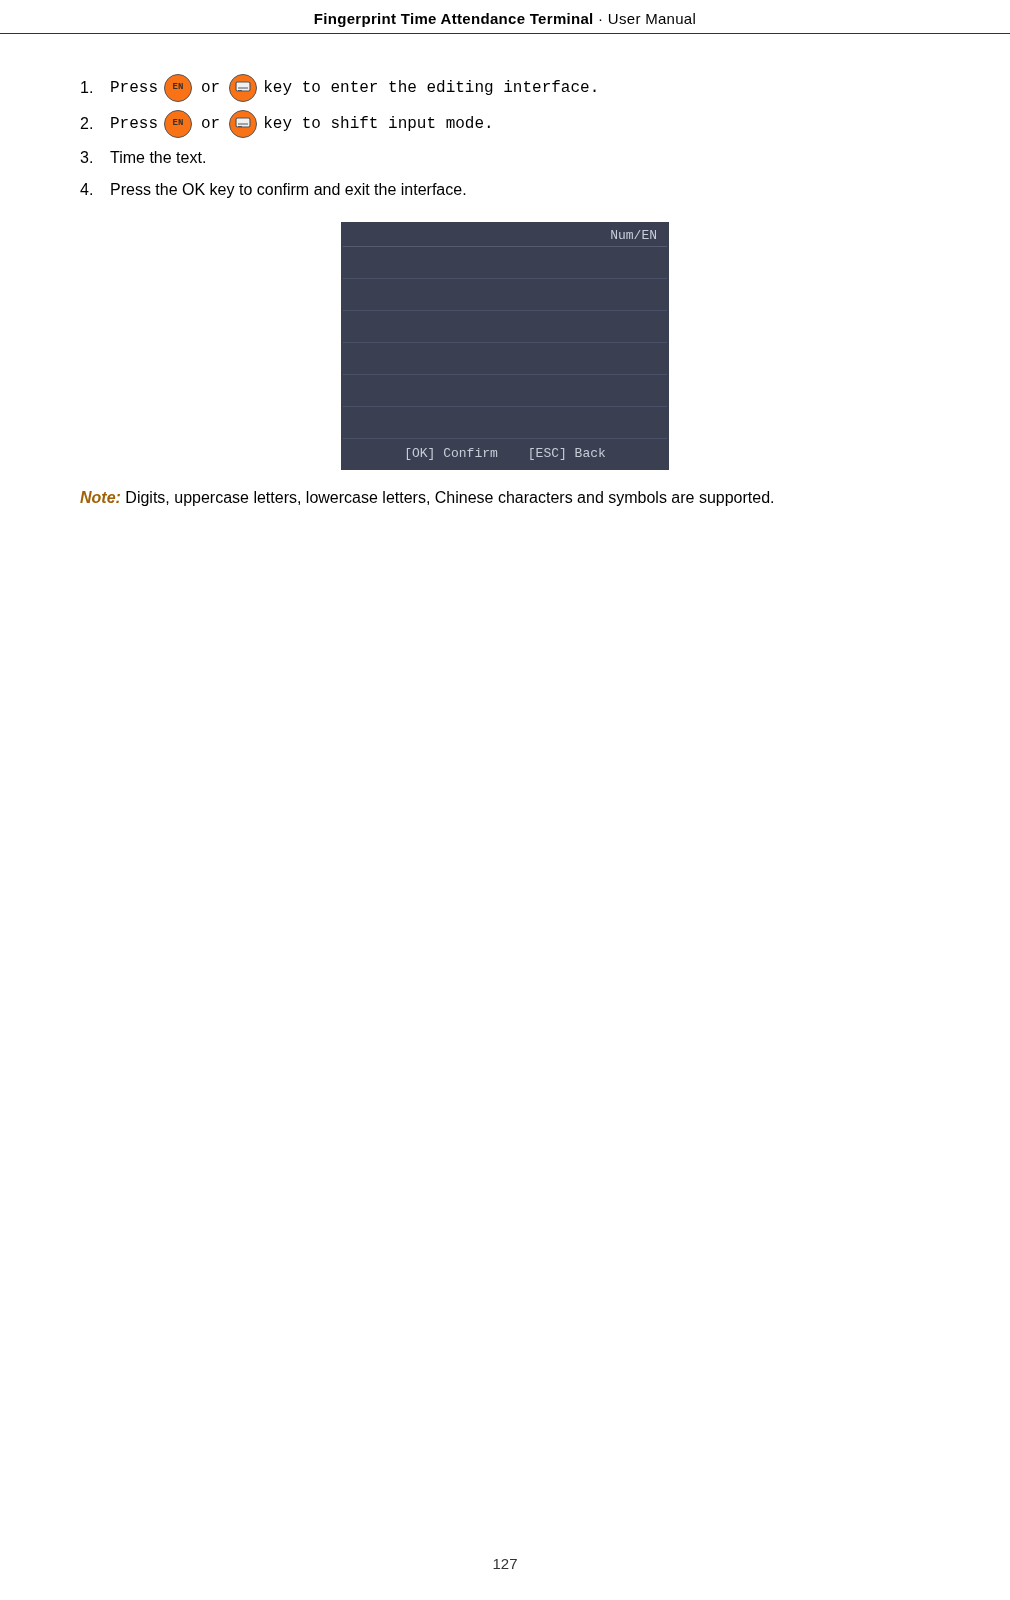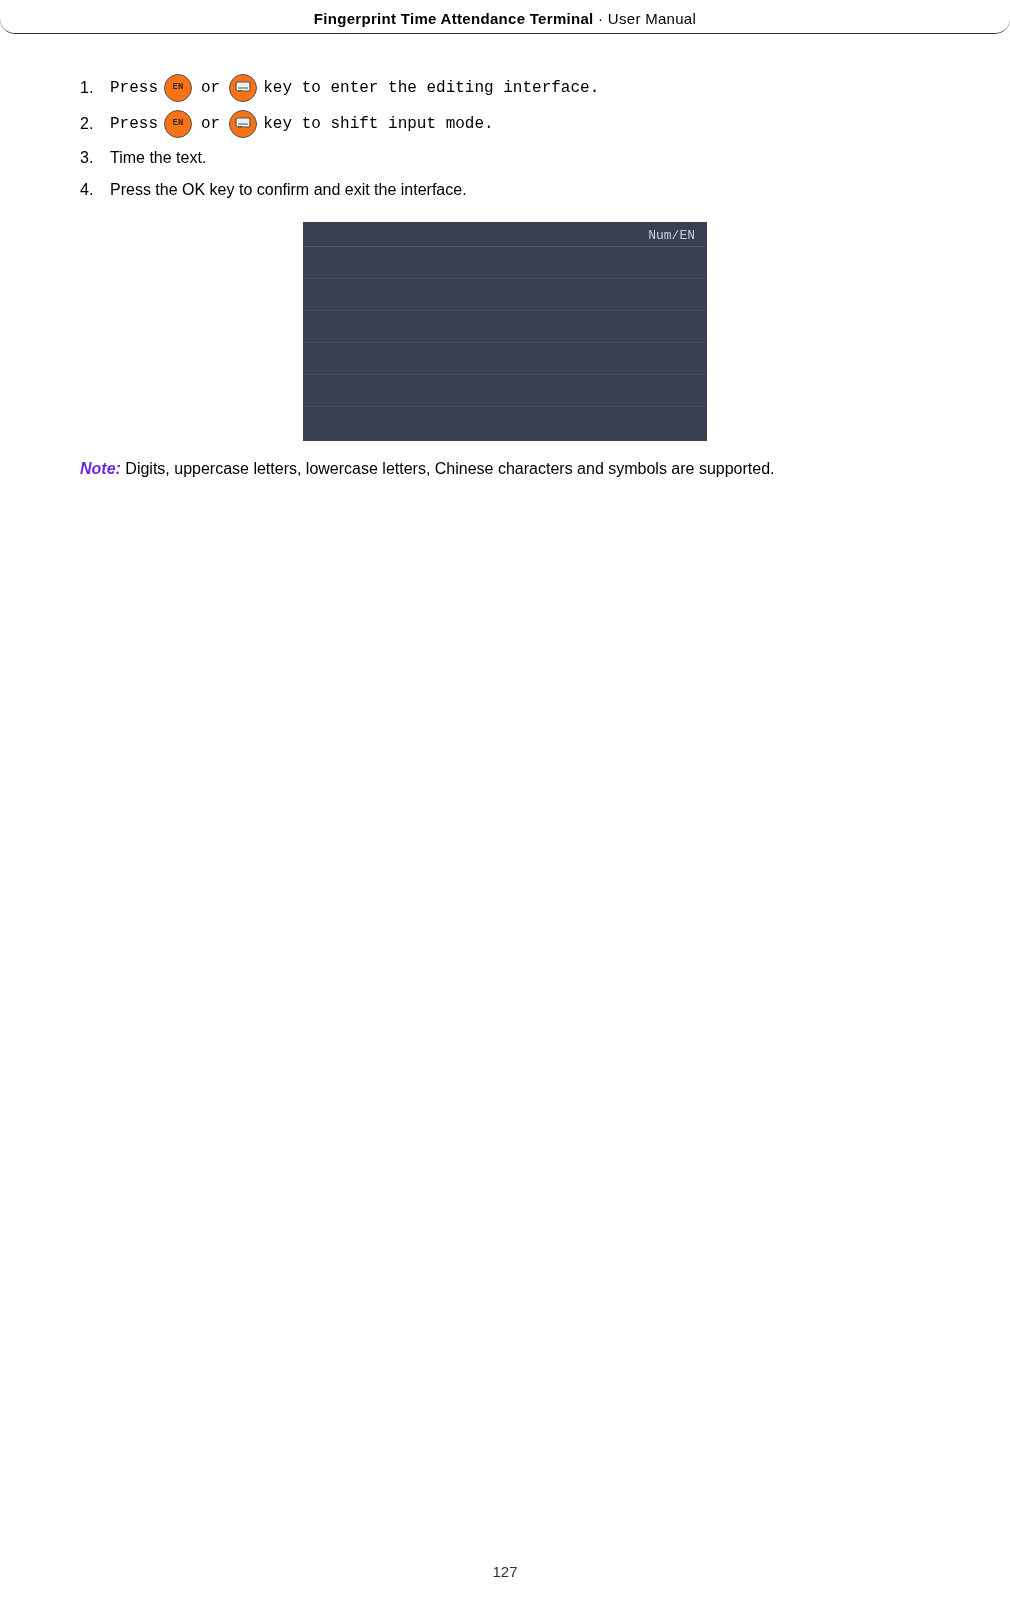"Fingerprint Time Attendance Terminal ·" .page-header { border-radius: 15px -> none }
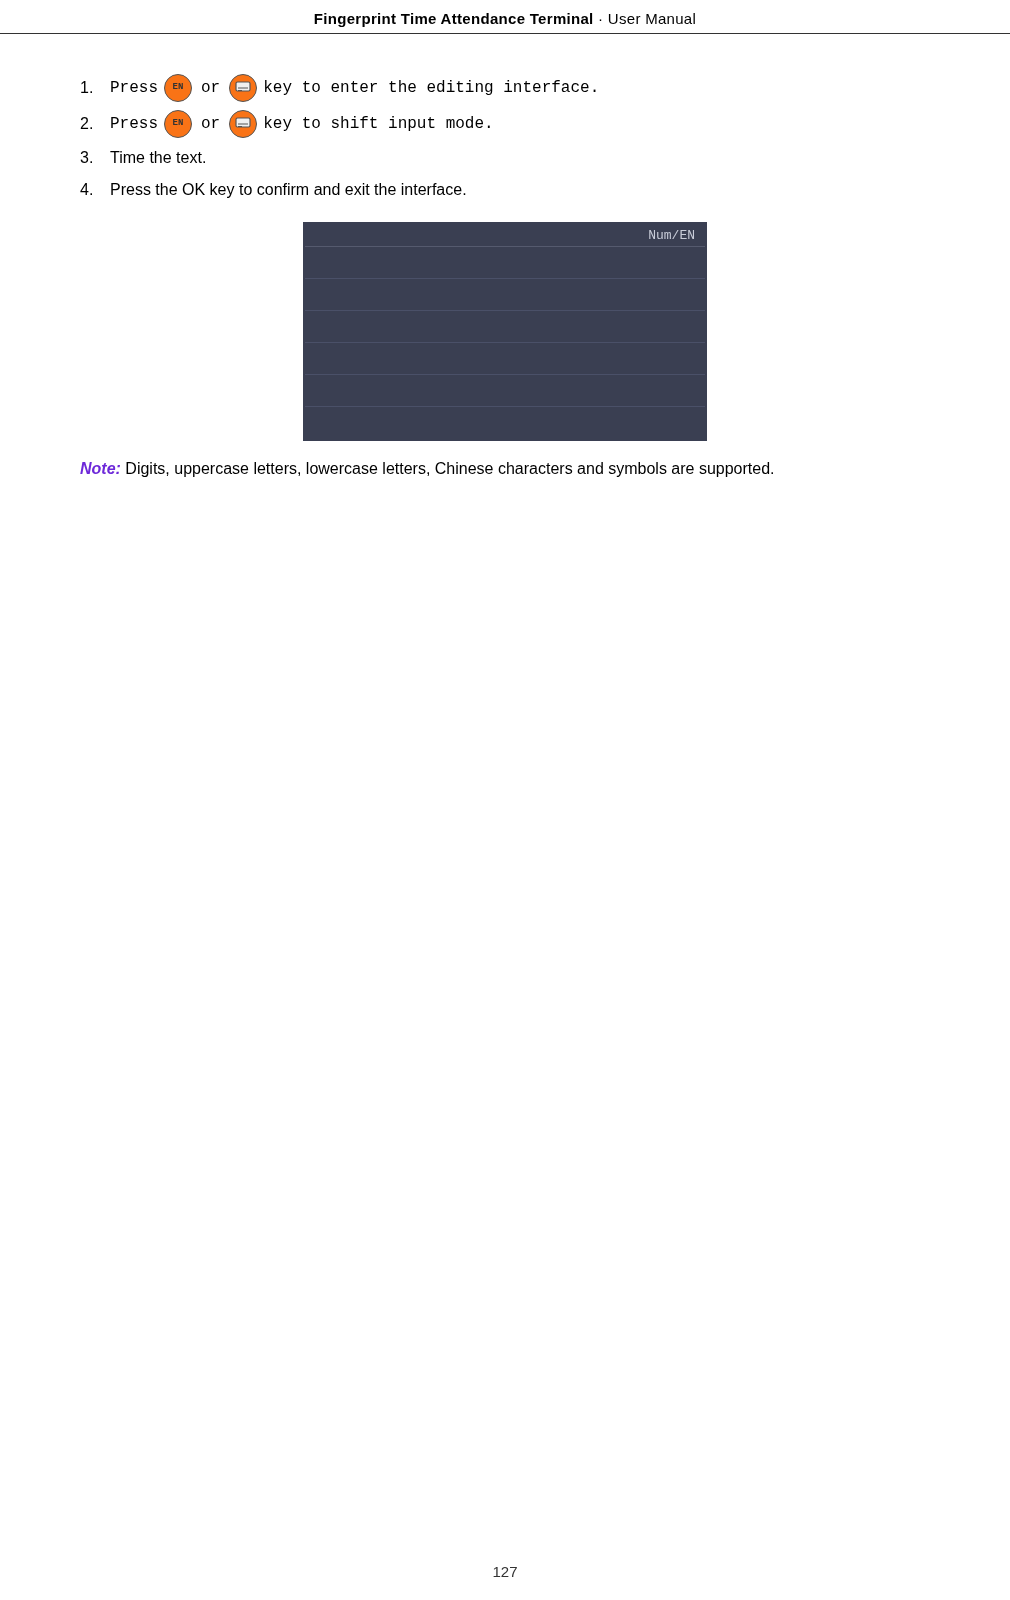"Num/EN" .terminal-screenshot { width: 404px -> 328px }
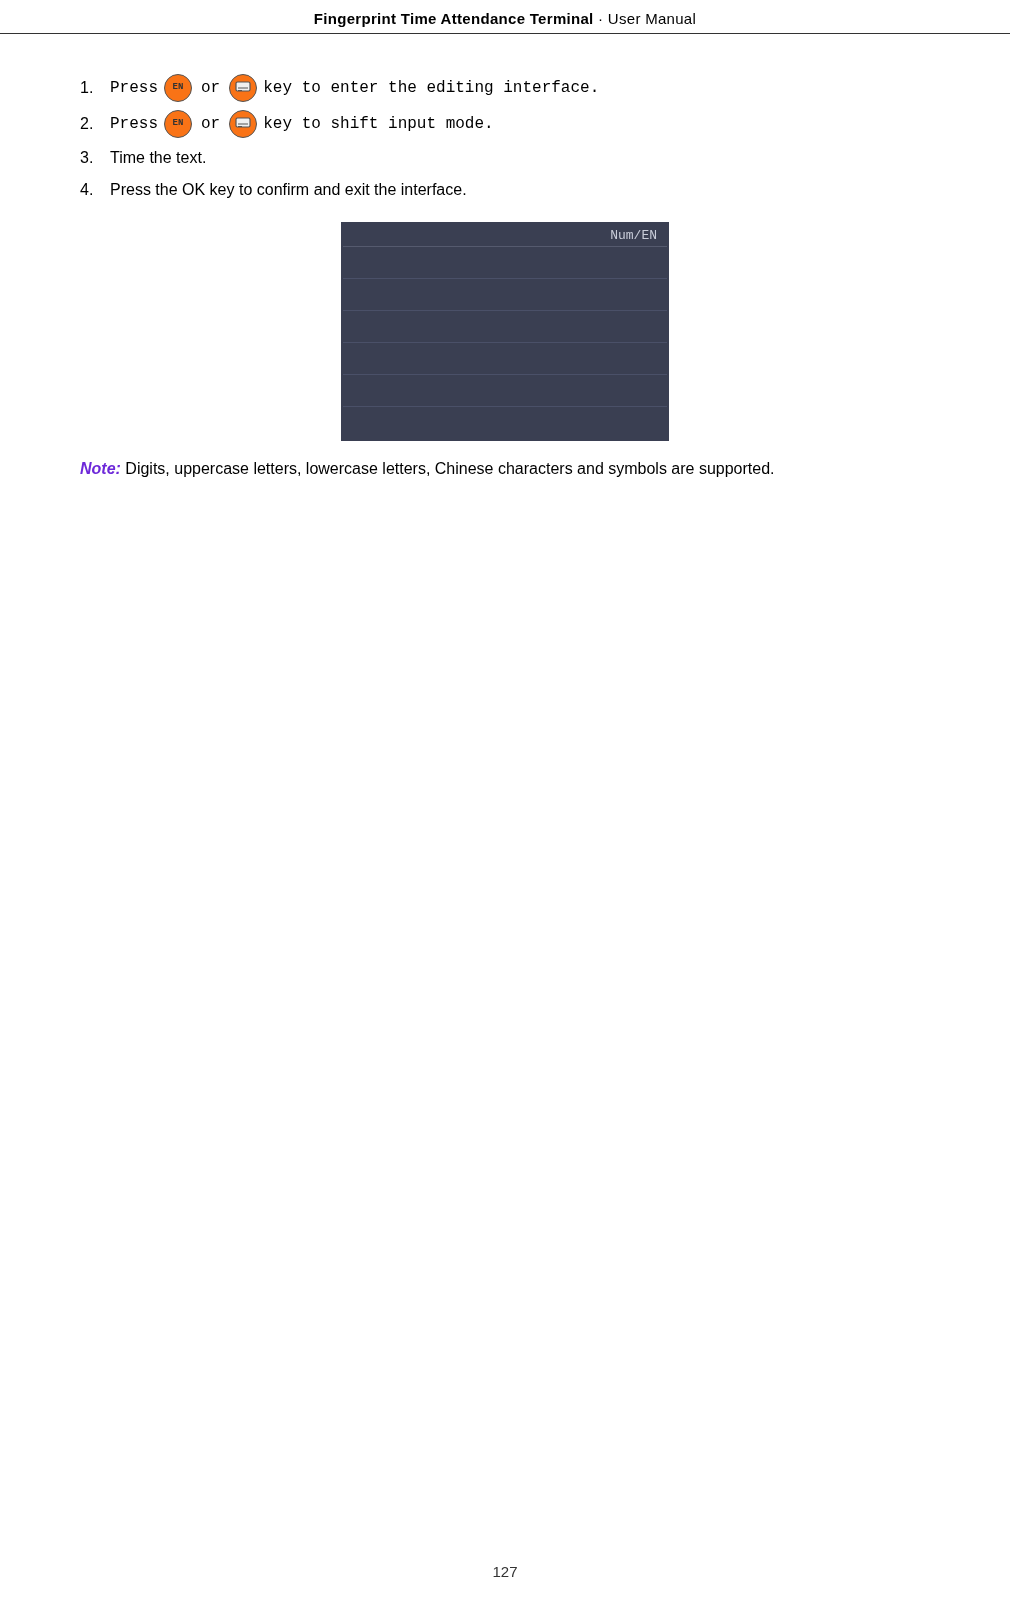"[OK] Confirm" div.terminal-footer-row { html: none -> <div> <span>[OK] Confirm</span> <span>[ESC] Back</span> </div> }
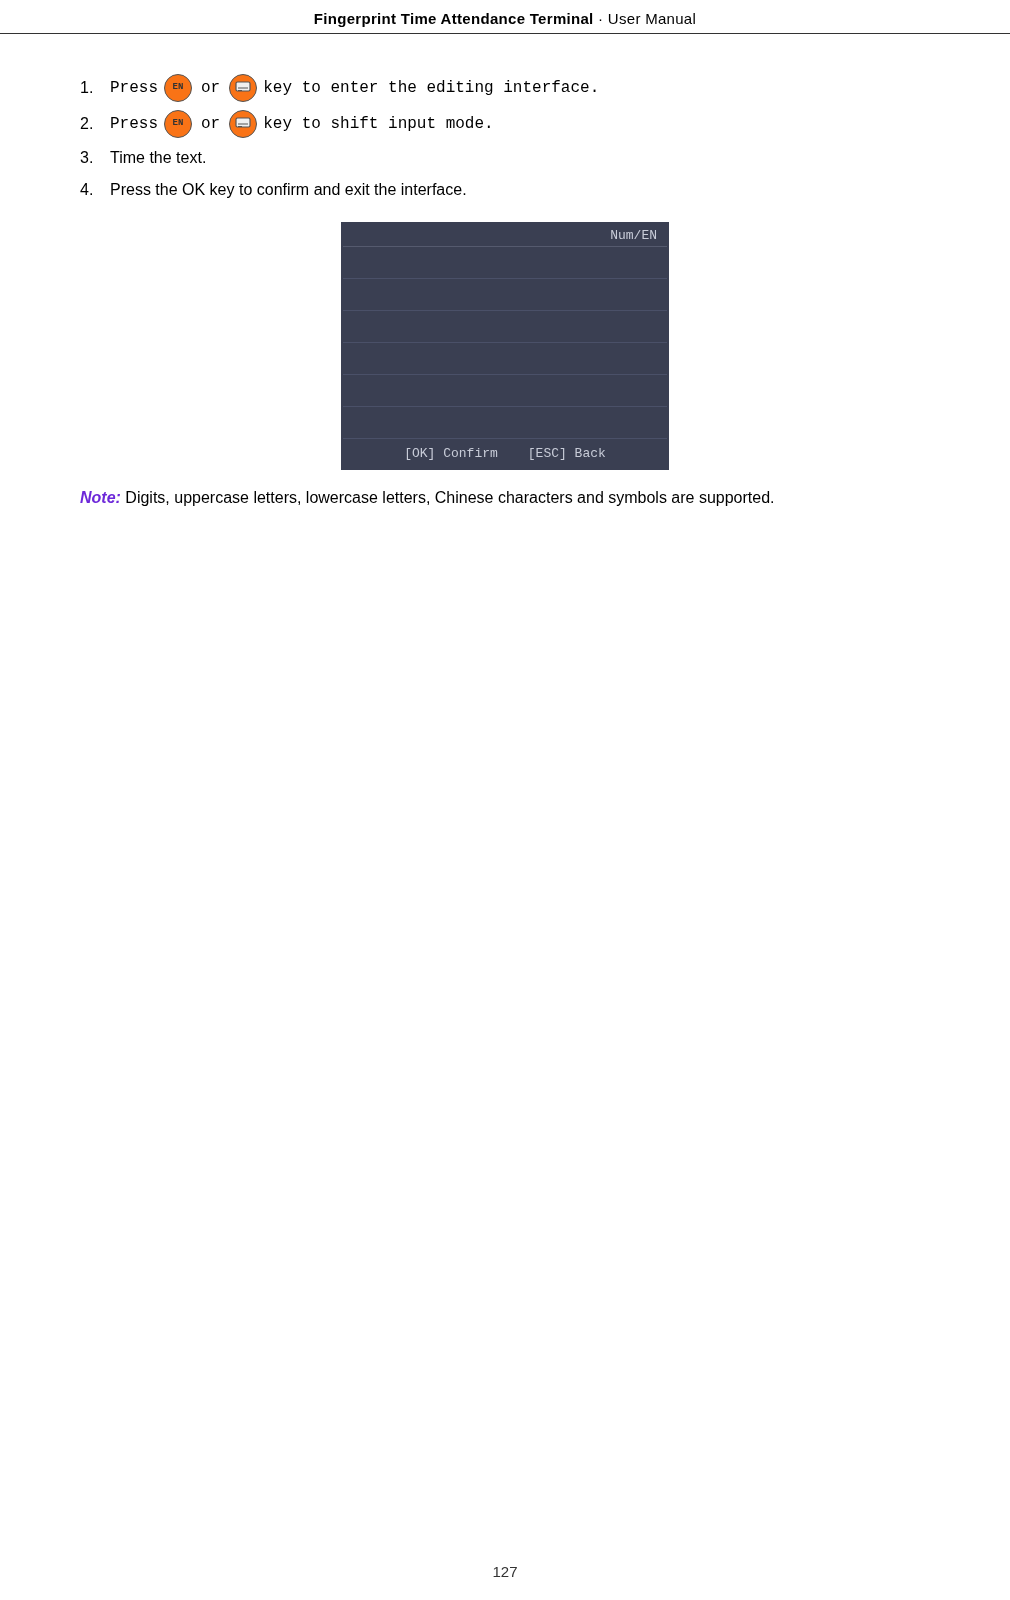"Note:" .note-label { color: #6d28d9 -> #a16207 }
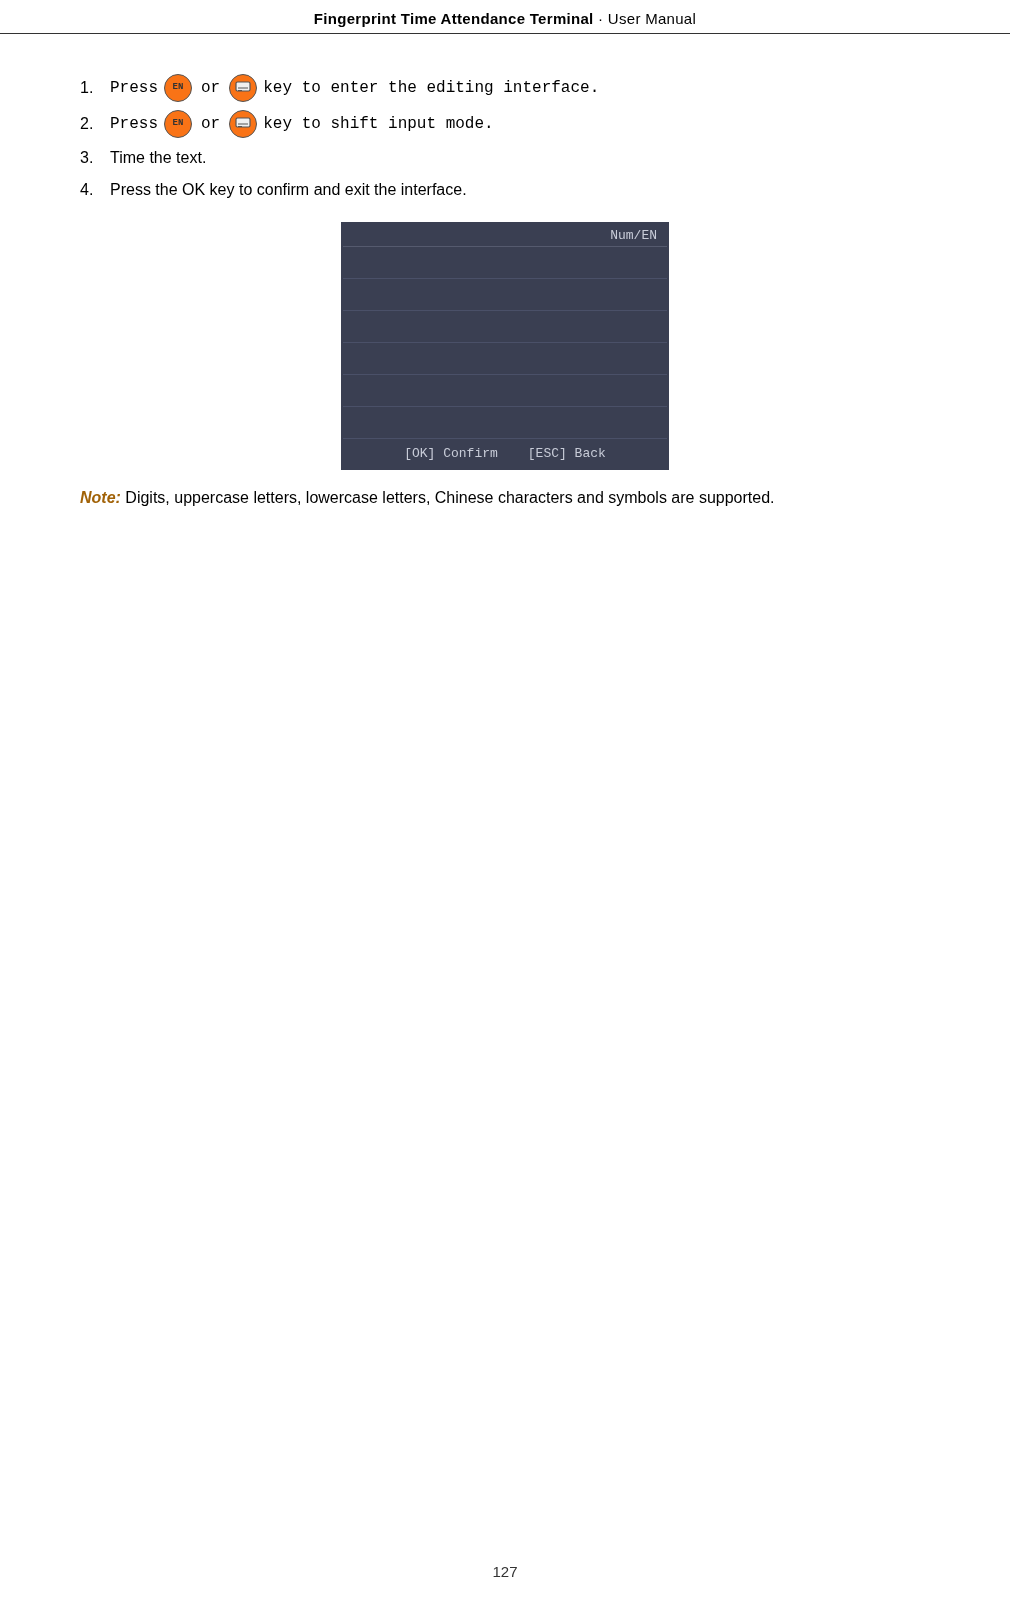"127" .page-footer { bottom: 20px -> 28px }
